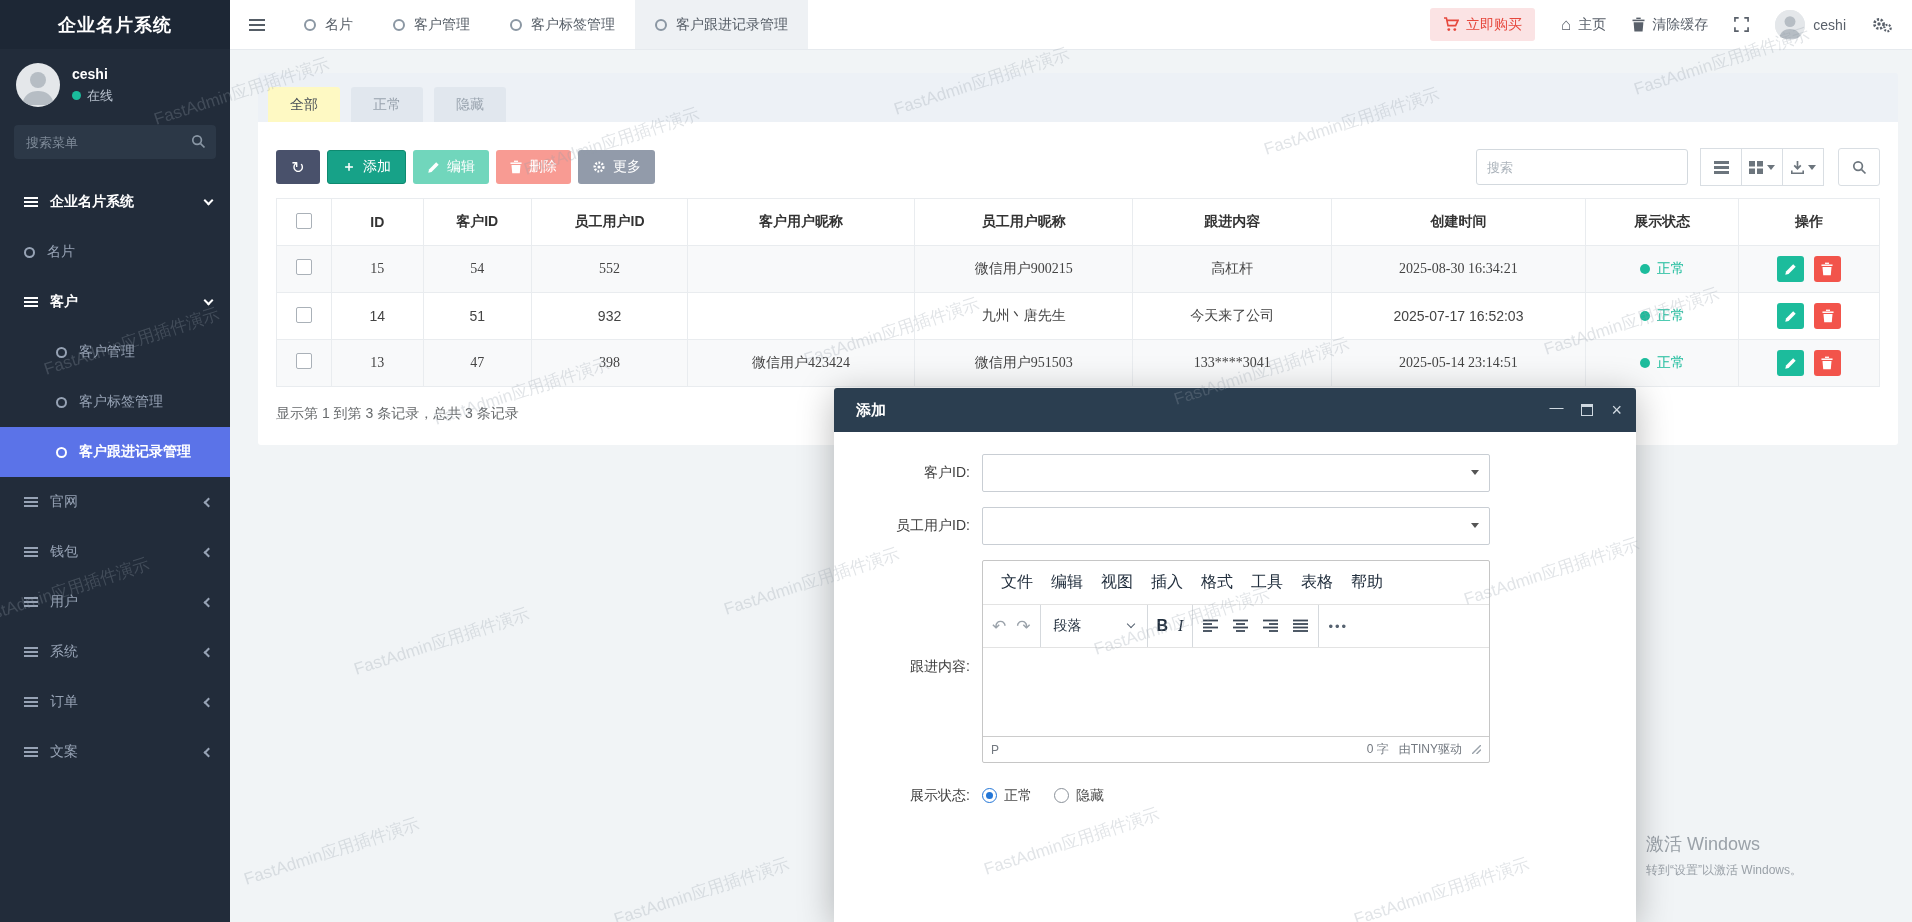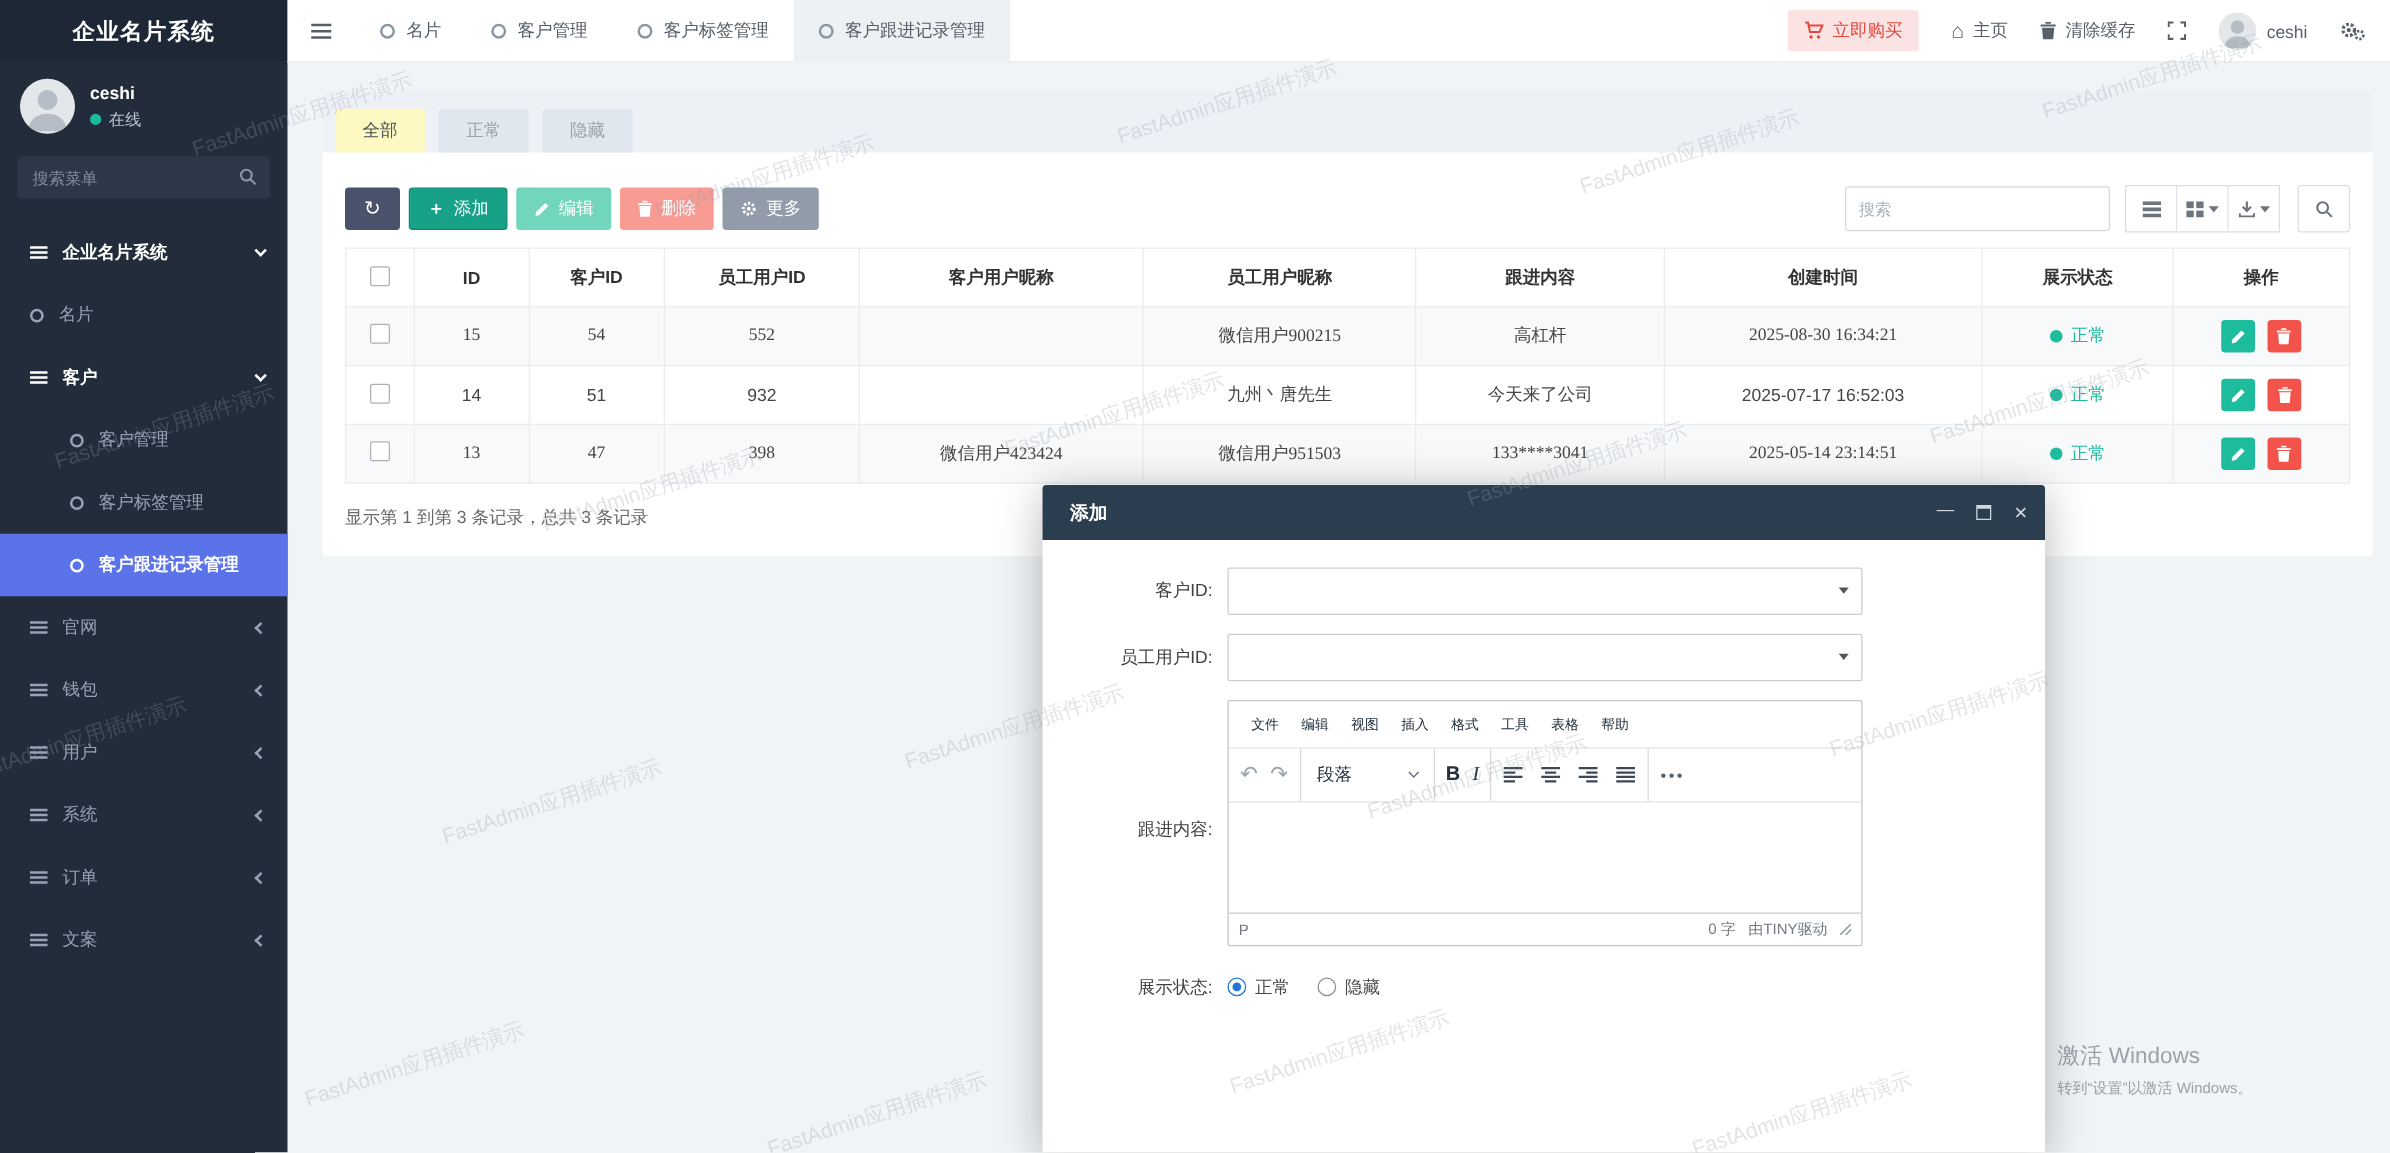"文件" .tiny-menu { font-size: 11px -> 16px }
